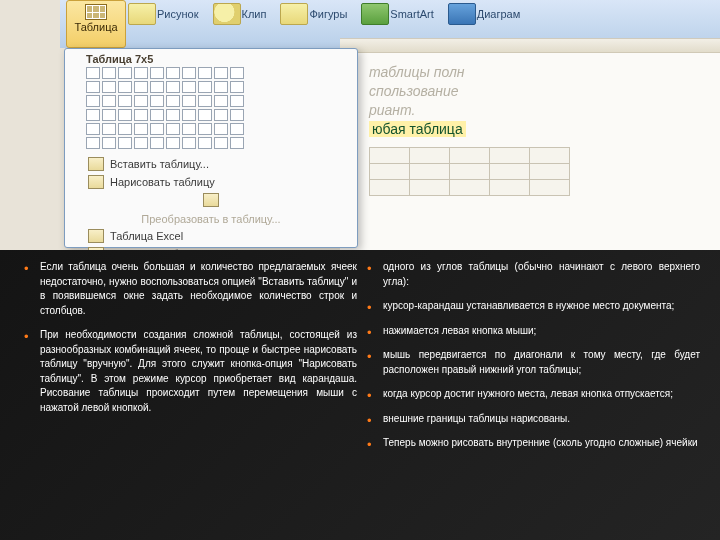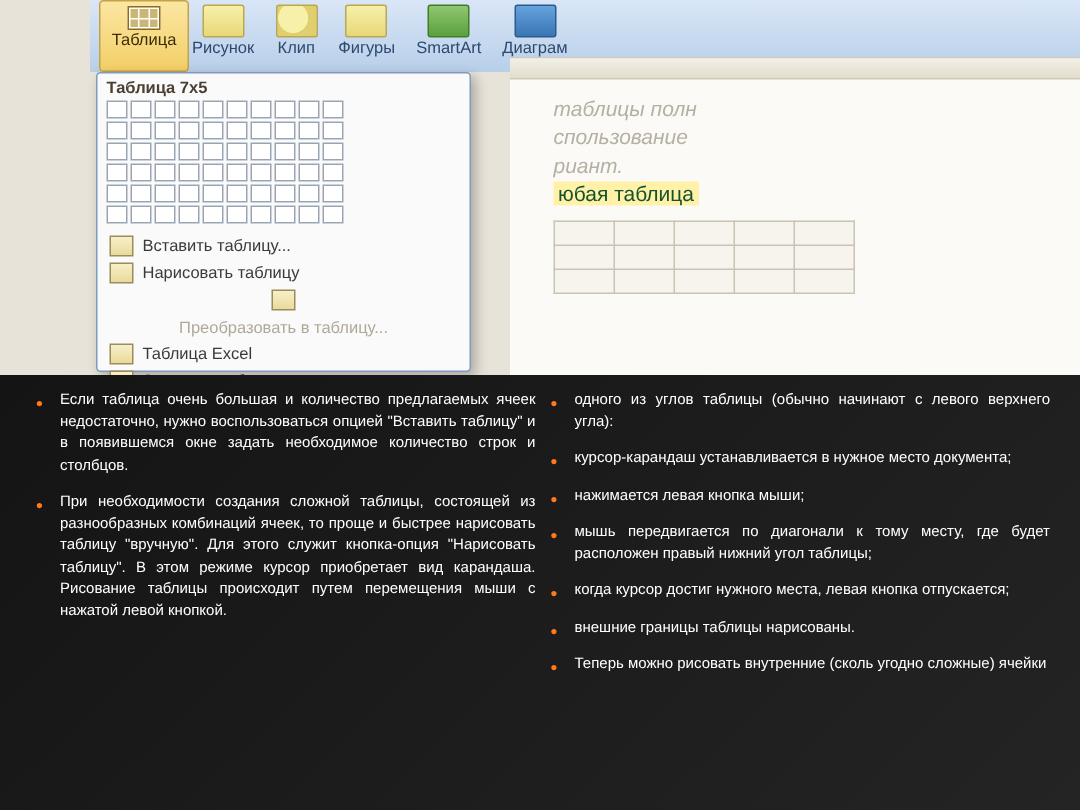"Рисунок" .rbtn { flex-direction: column -> row }
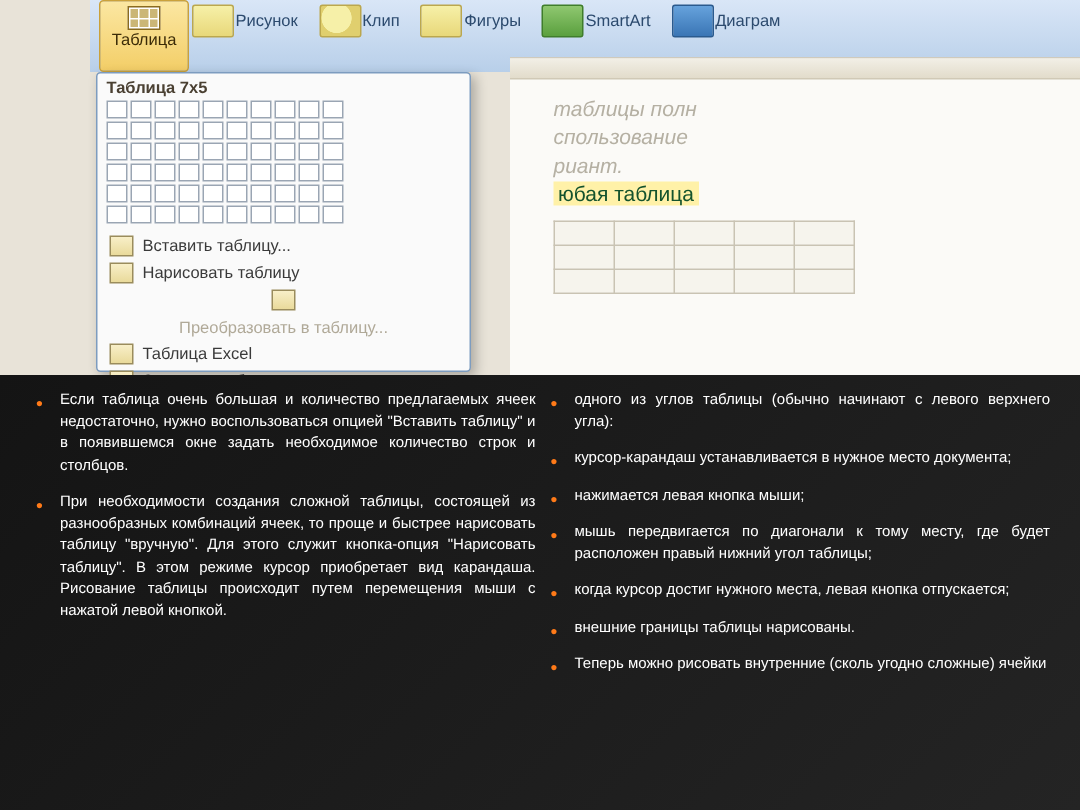"Таблица 7x5" .ddpanel { padding: 4px 6px 2px -> 4px 21px 2px; width: 250px -> 294px }
